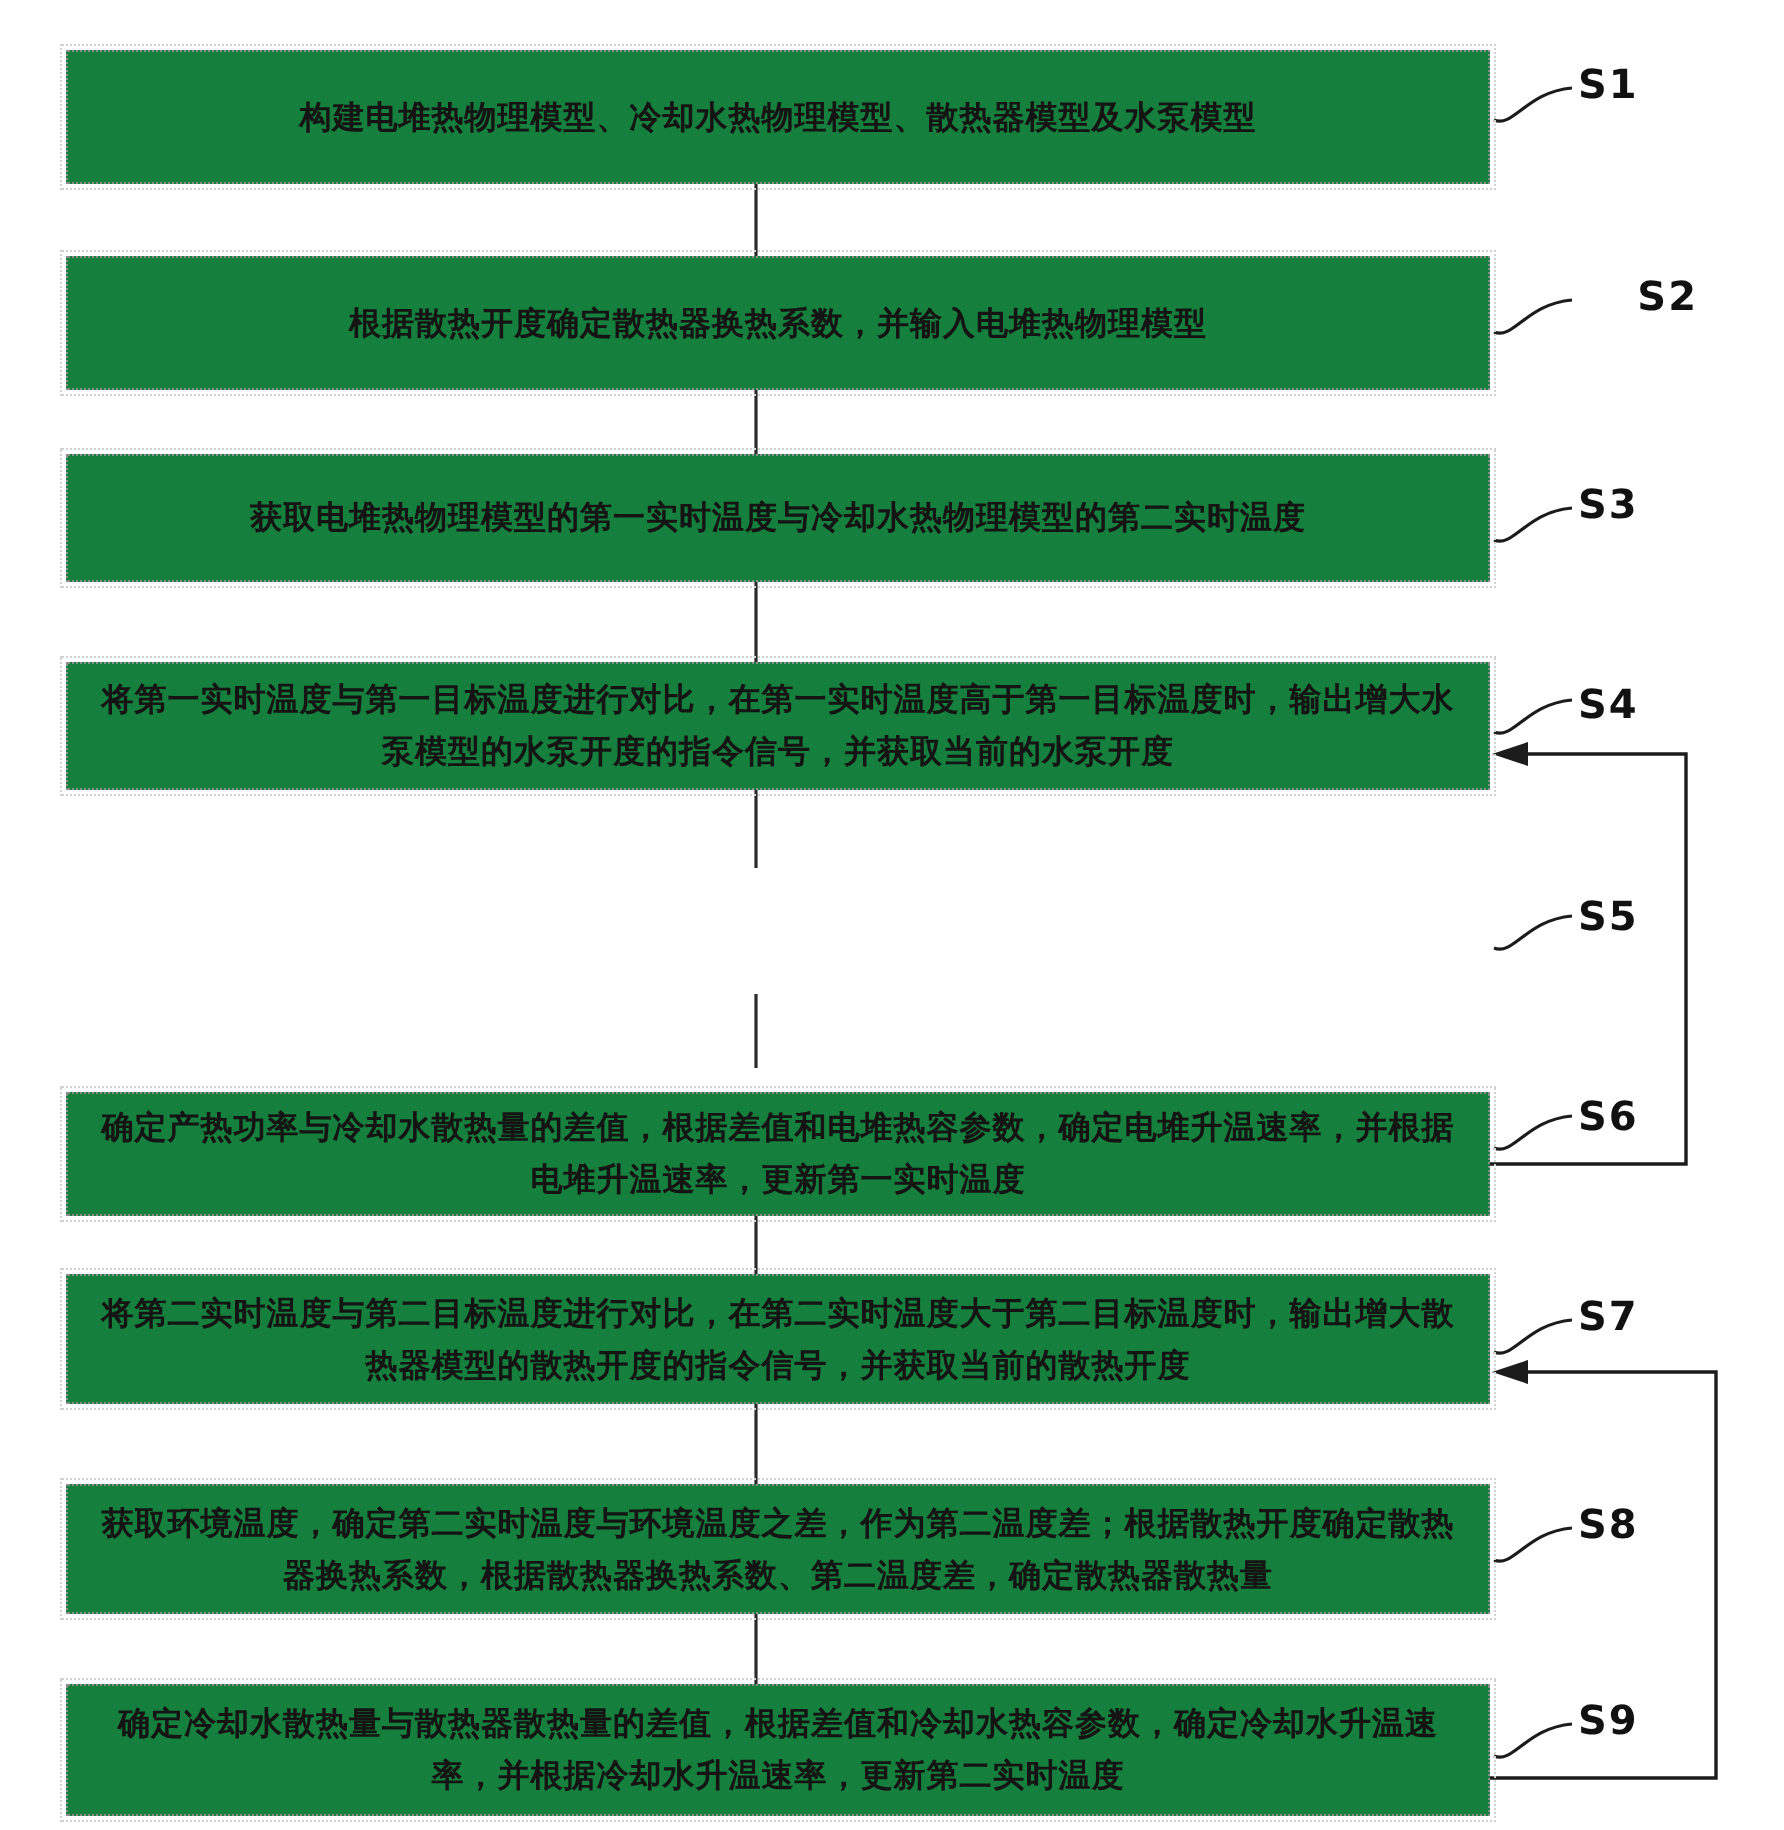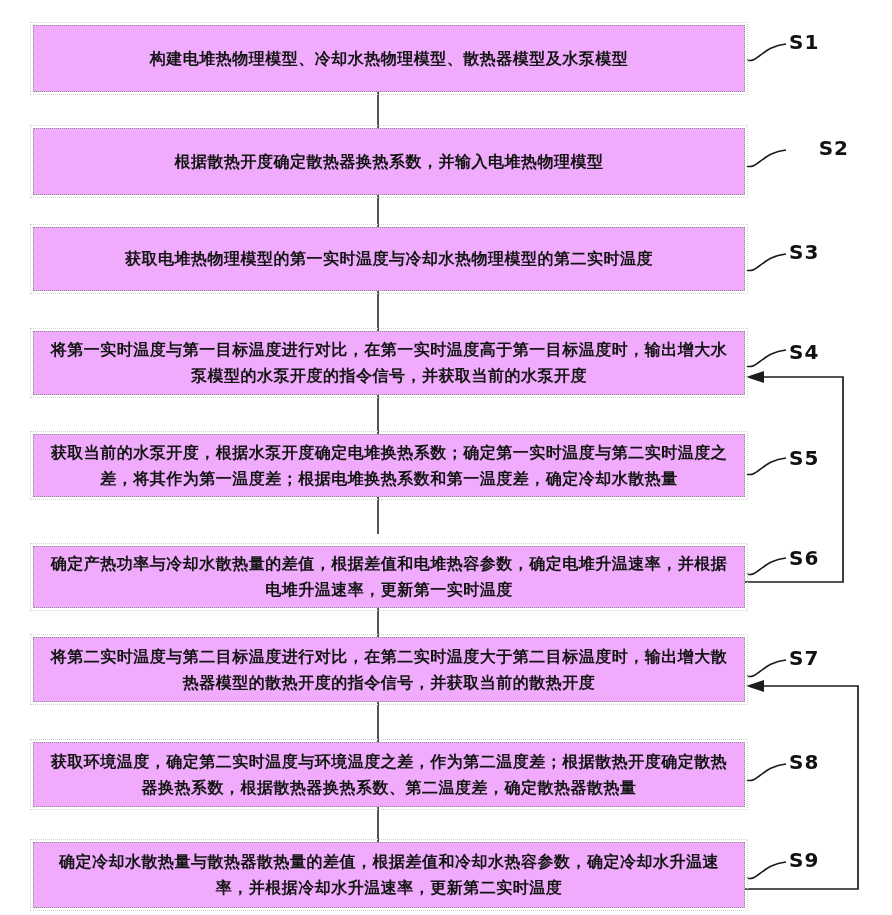"构建电堆热物理模型、冷却水热物理模型、散热器模型及水泵模型" .step-box { background: #f0abfc -> #15803d }
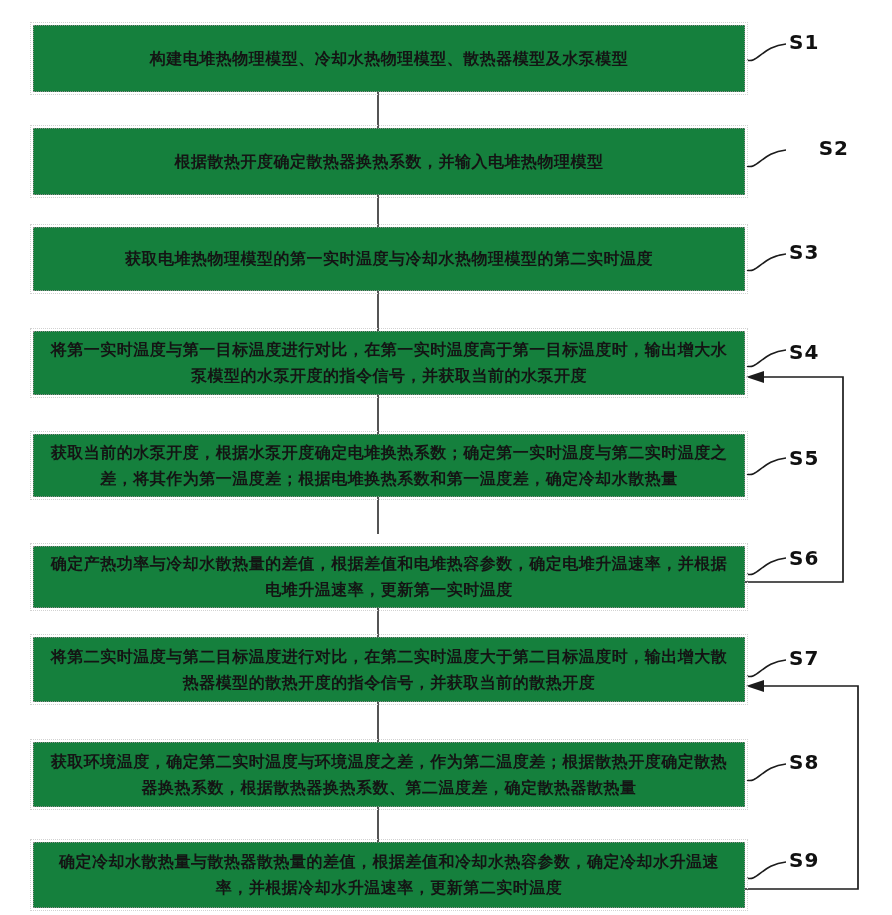"获取当前的水泵开度，根据水泵开度确定电堆换热系数；确定第一实时温度与第二实时温度" div.step-box { html: <div> <div>获取当前的水泵开度，根据水泵开度确定电堆换热系数；确定第一实时温度与第二实时温度之差，将其作为第一温度差；根据电堆换热系数和第一温度差，确定冷却水散热量</div> </div> -> none }
